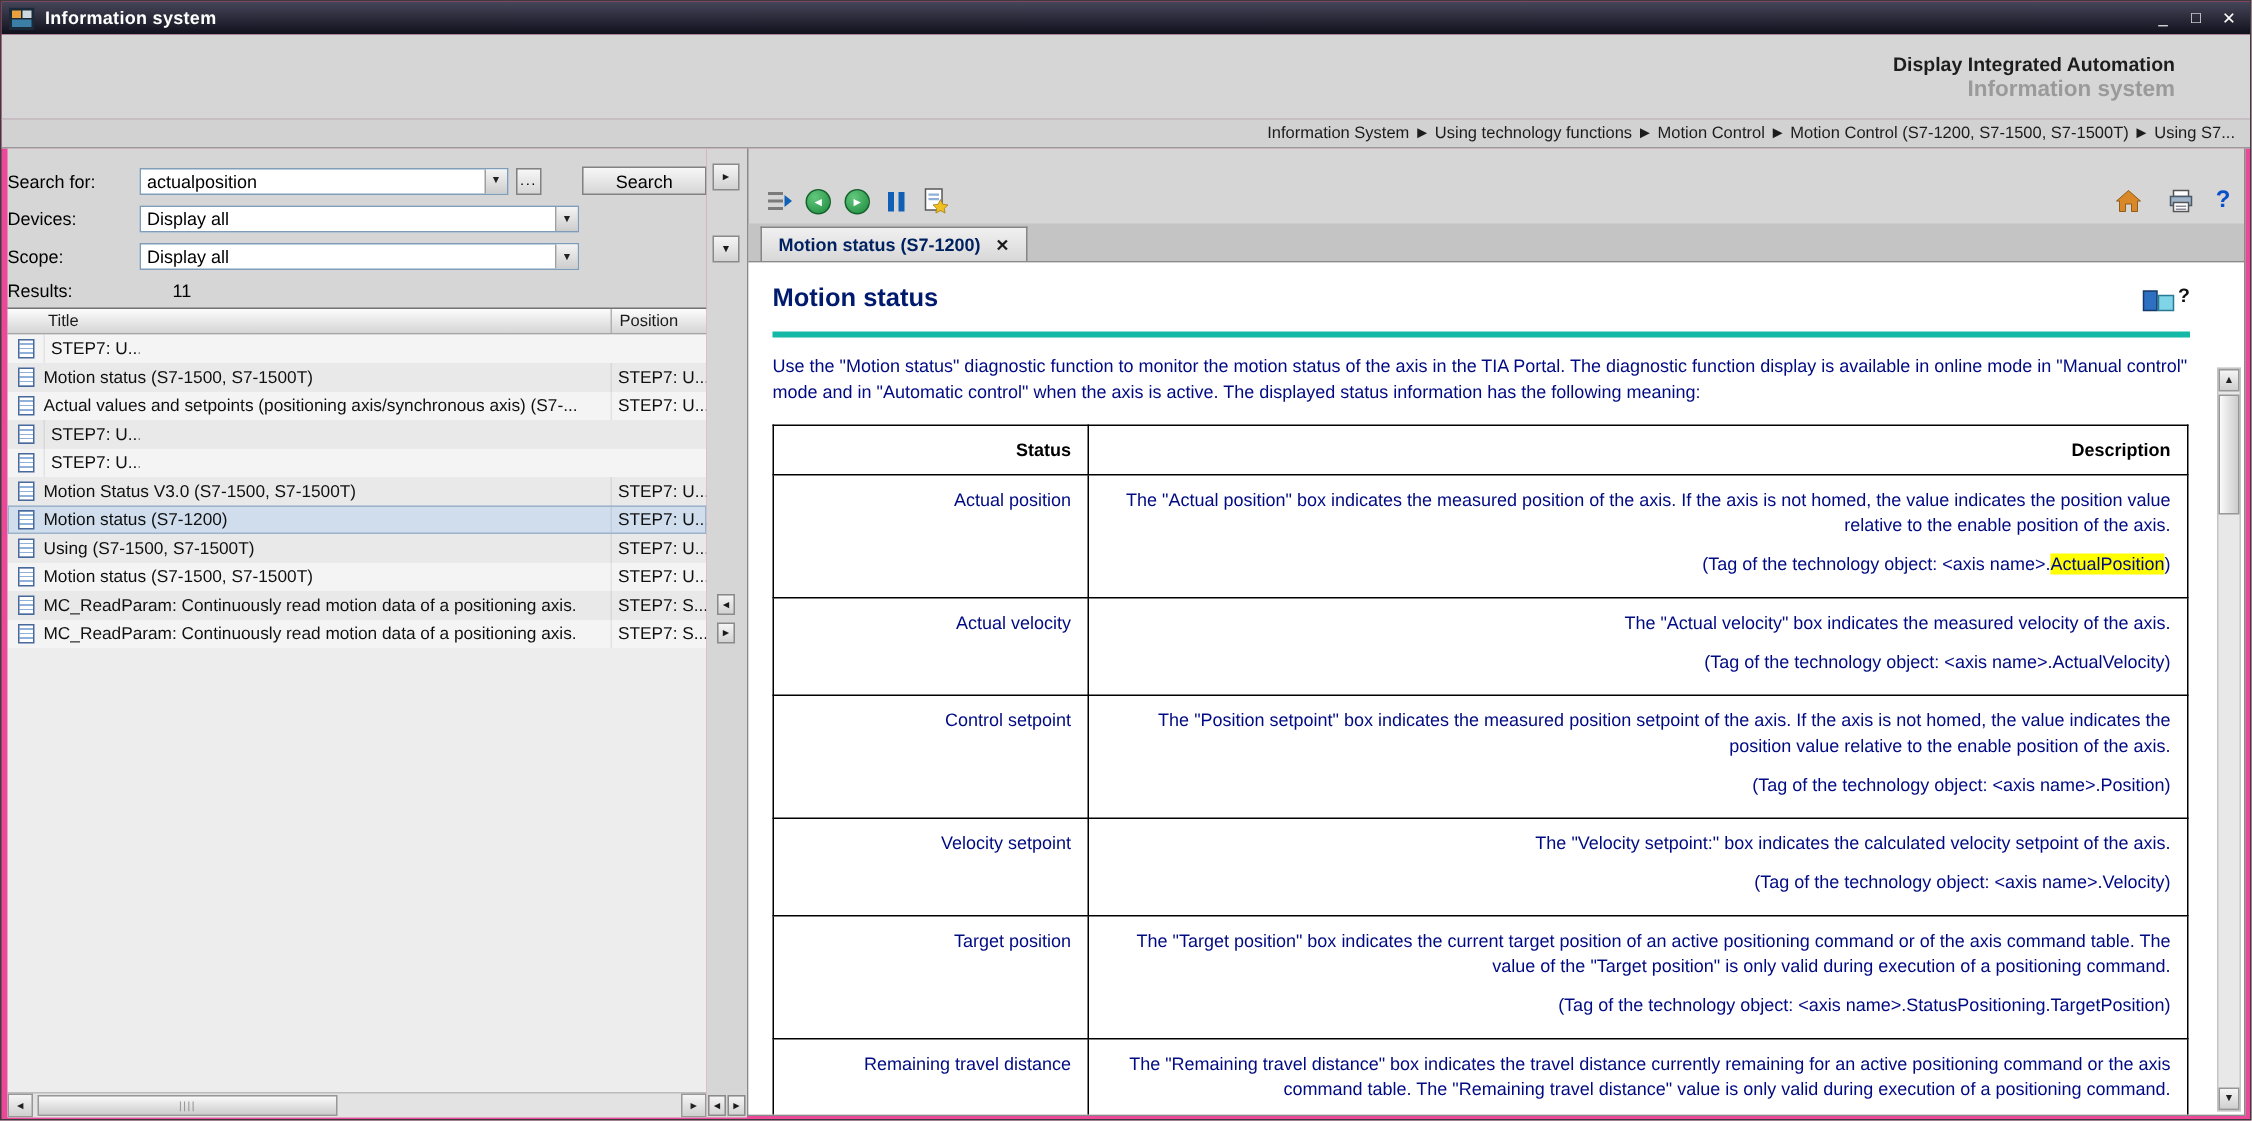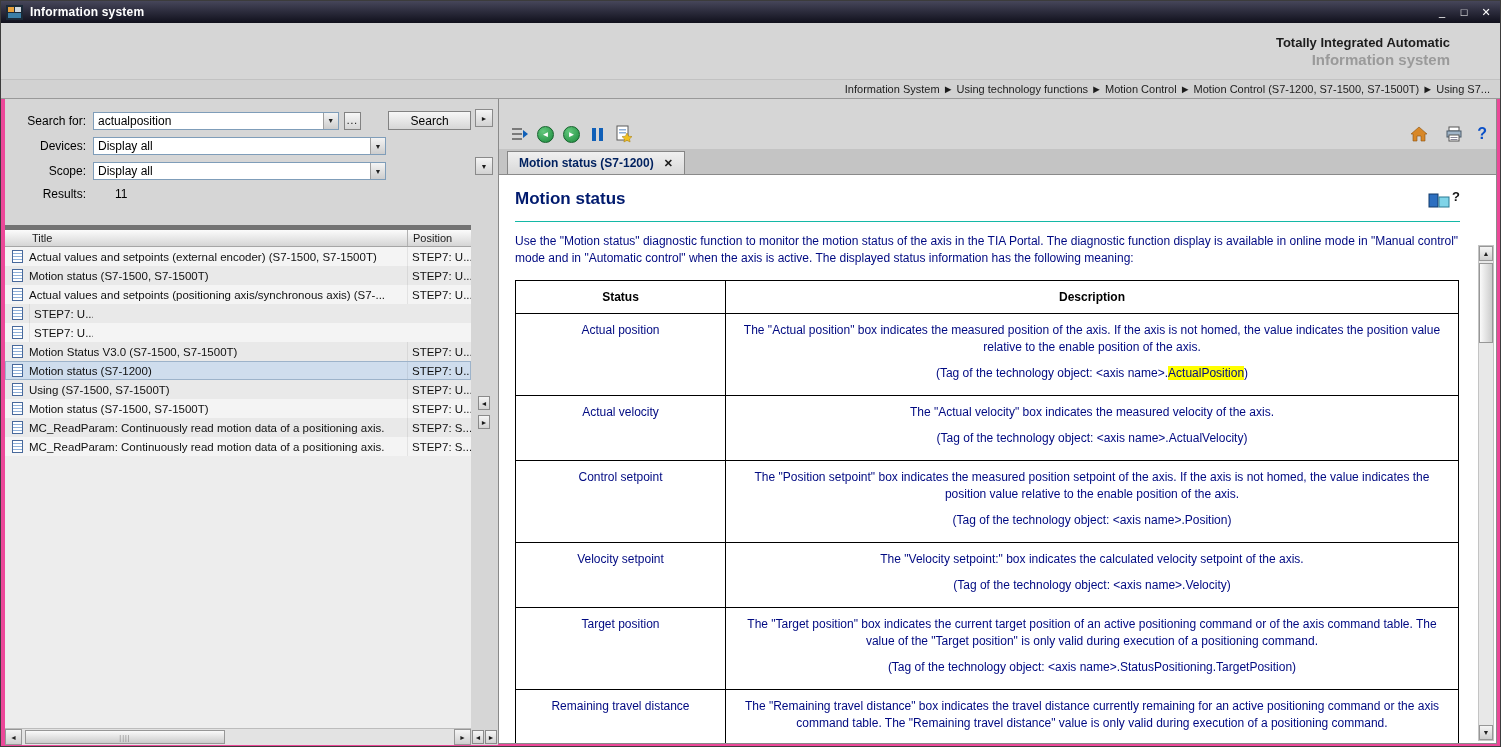"Totally Integrated Automatic" span.l1 { text: Totally Integrated Automatic -> Display Integrated Automation }
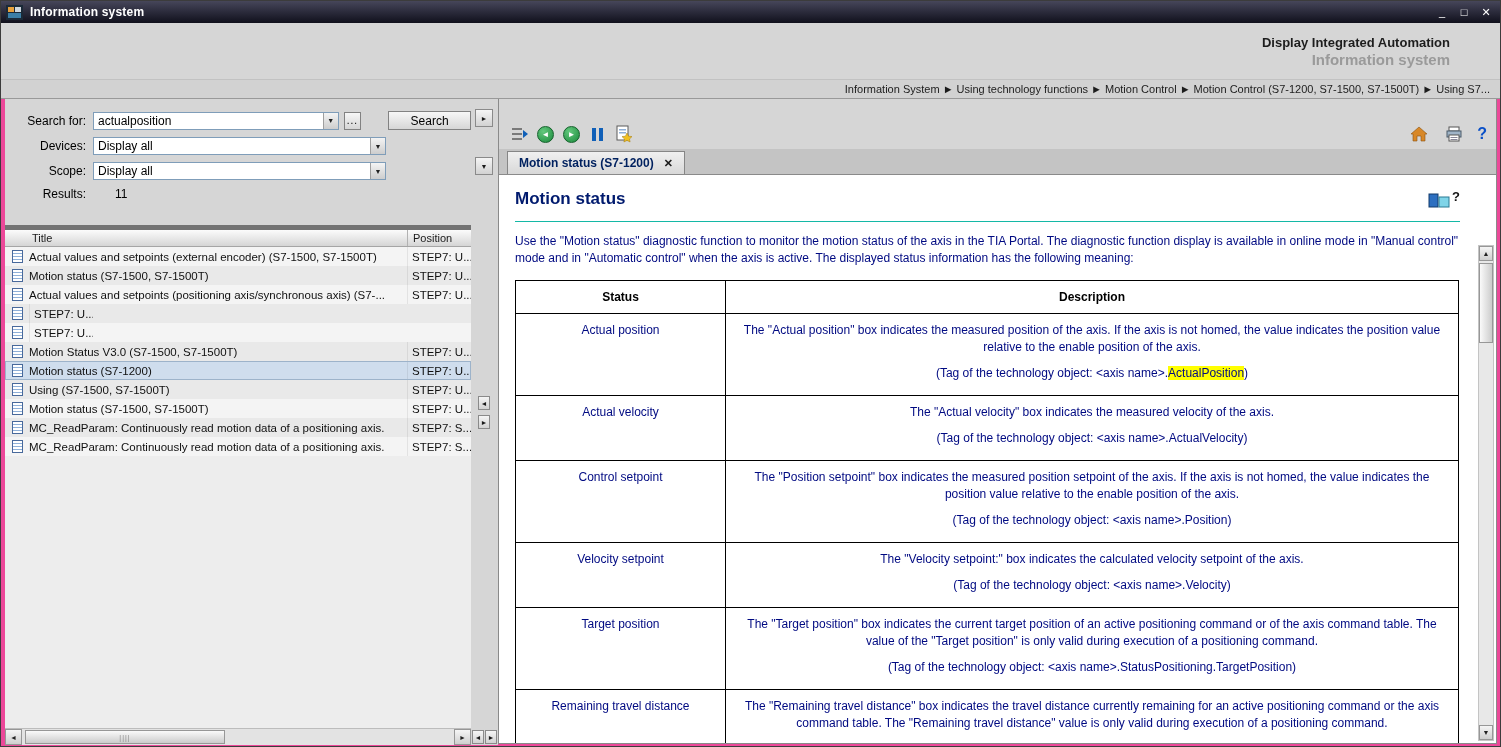"Search for:" .form-label { text-align: right -> left }
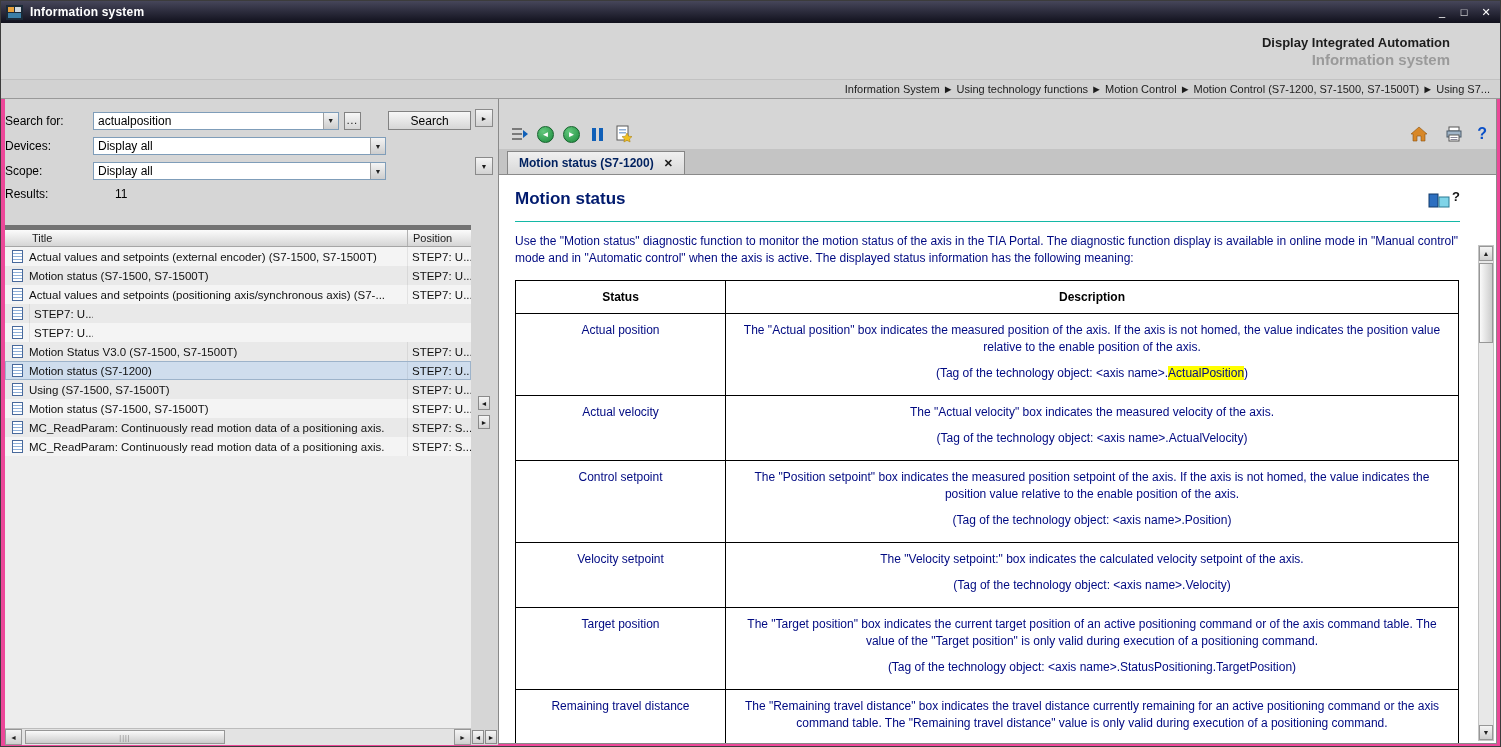"Motion status" .topic-head { border-bottom: 1px solid #14b8a6 -> 4px solid #14b8a6 }
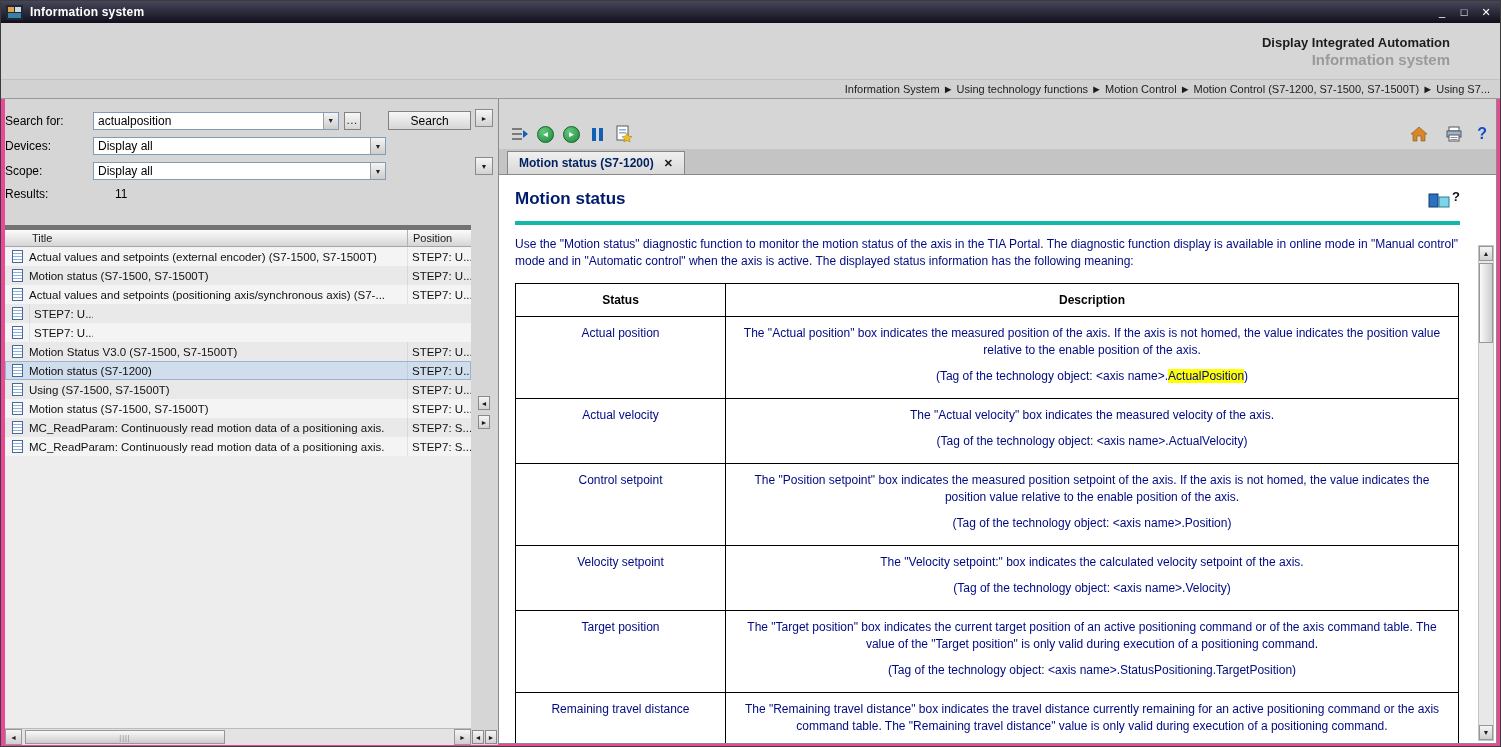"Title" .results { border-top: 5px solid #737373 -> 1px solid #737373; margin-top: 24px -> 4px }
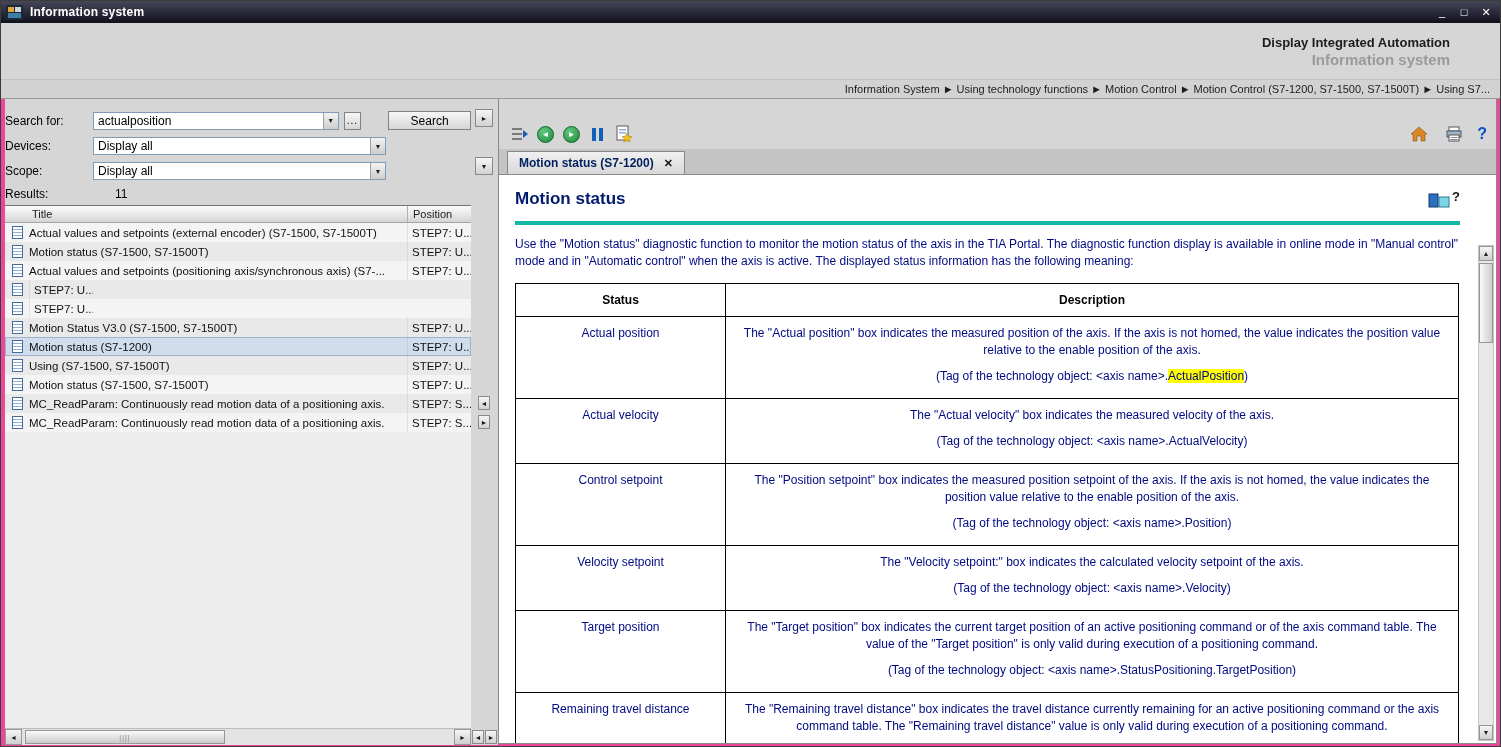"Actual values and setpoints (external" span.res-title { html: <span>Actual values and setpoints (external encoder) (S7-1500, S7-1500T)</span> -> none }
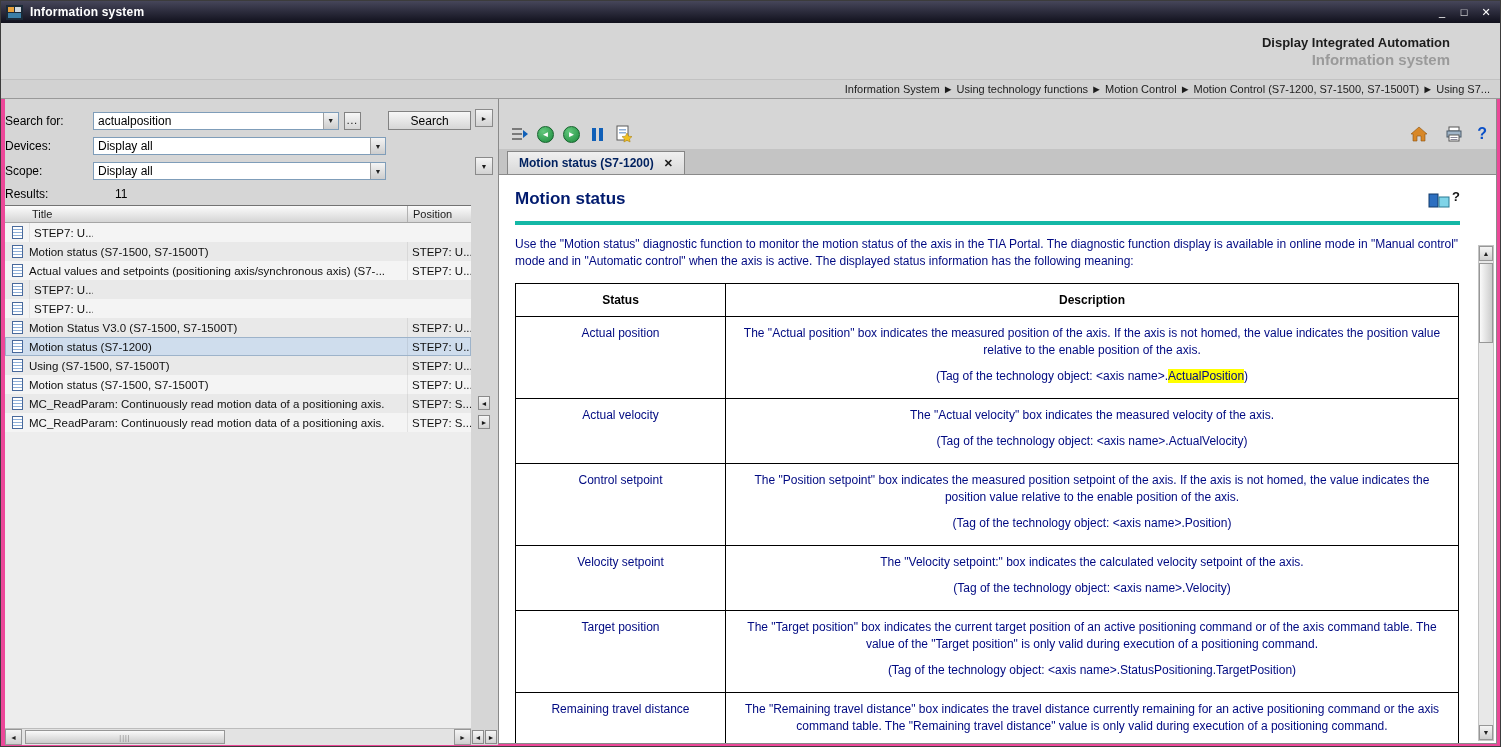"Status" .desc-table th,.desc-table td { text-align: center -> right }
